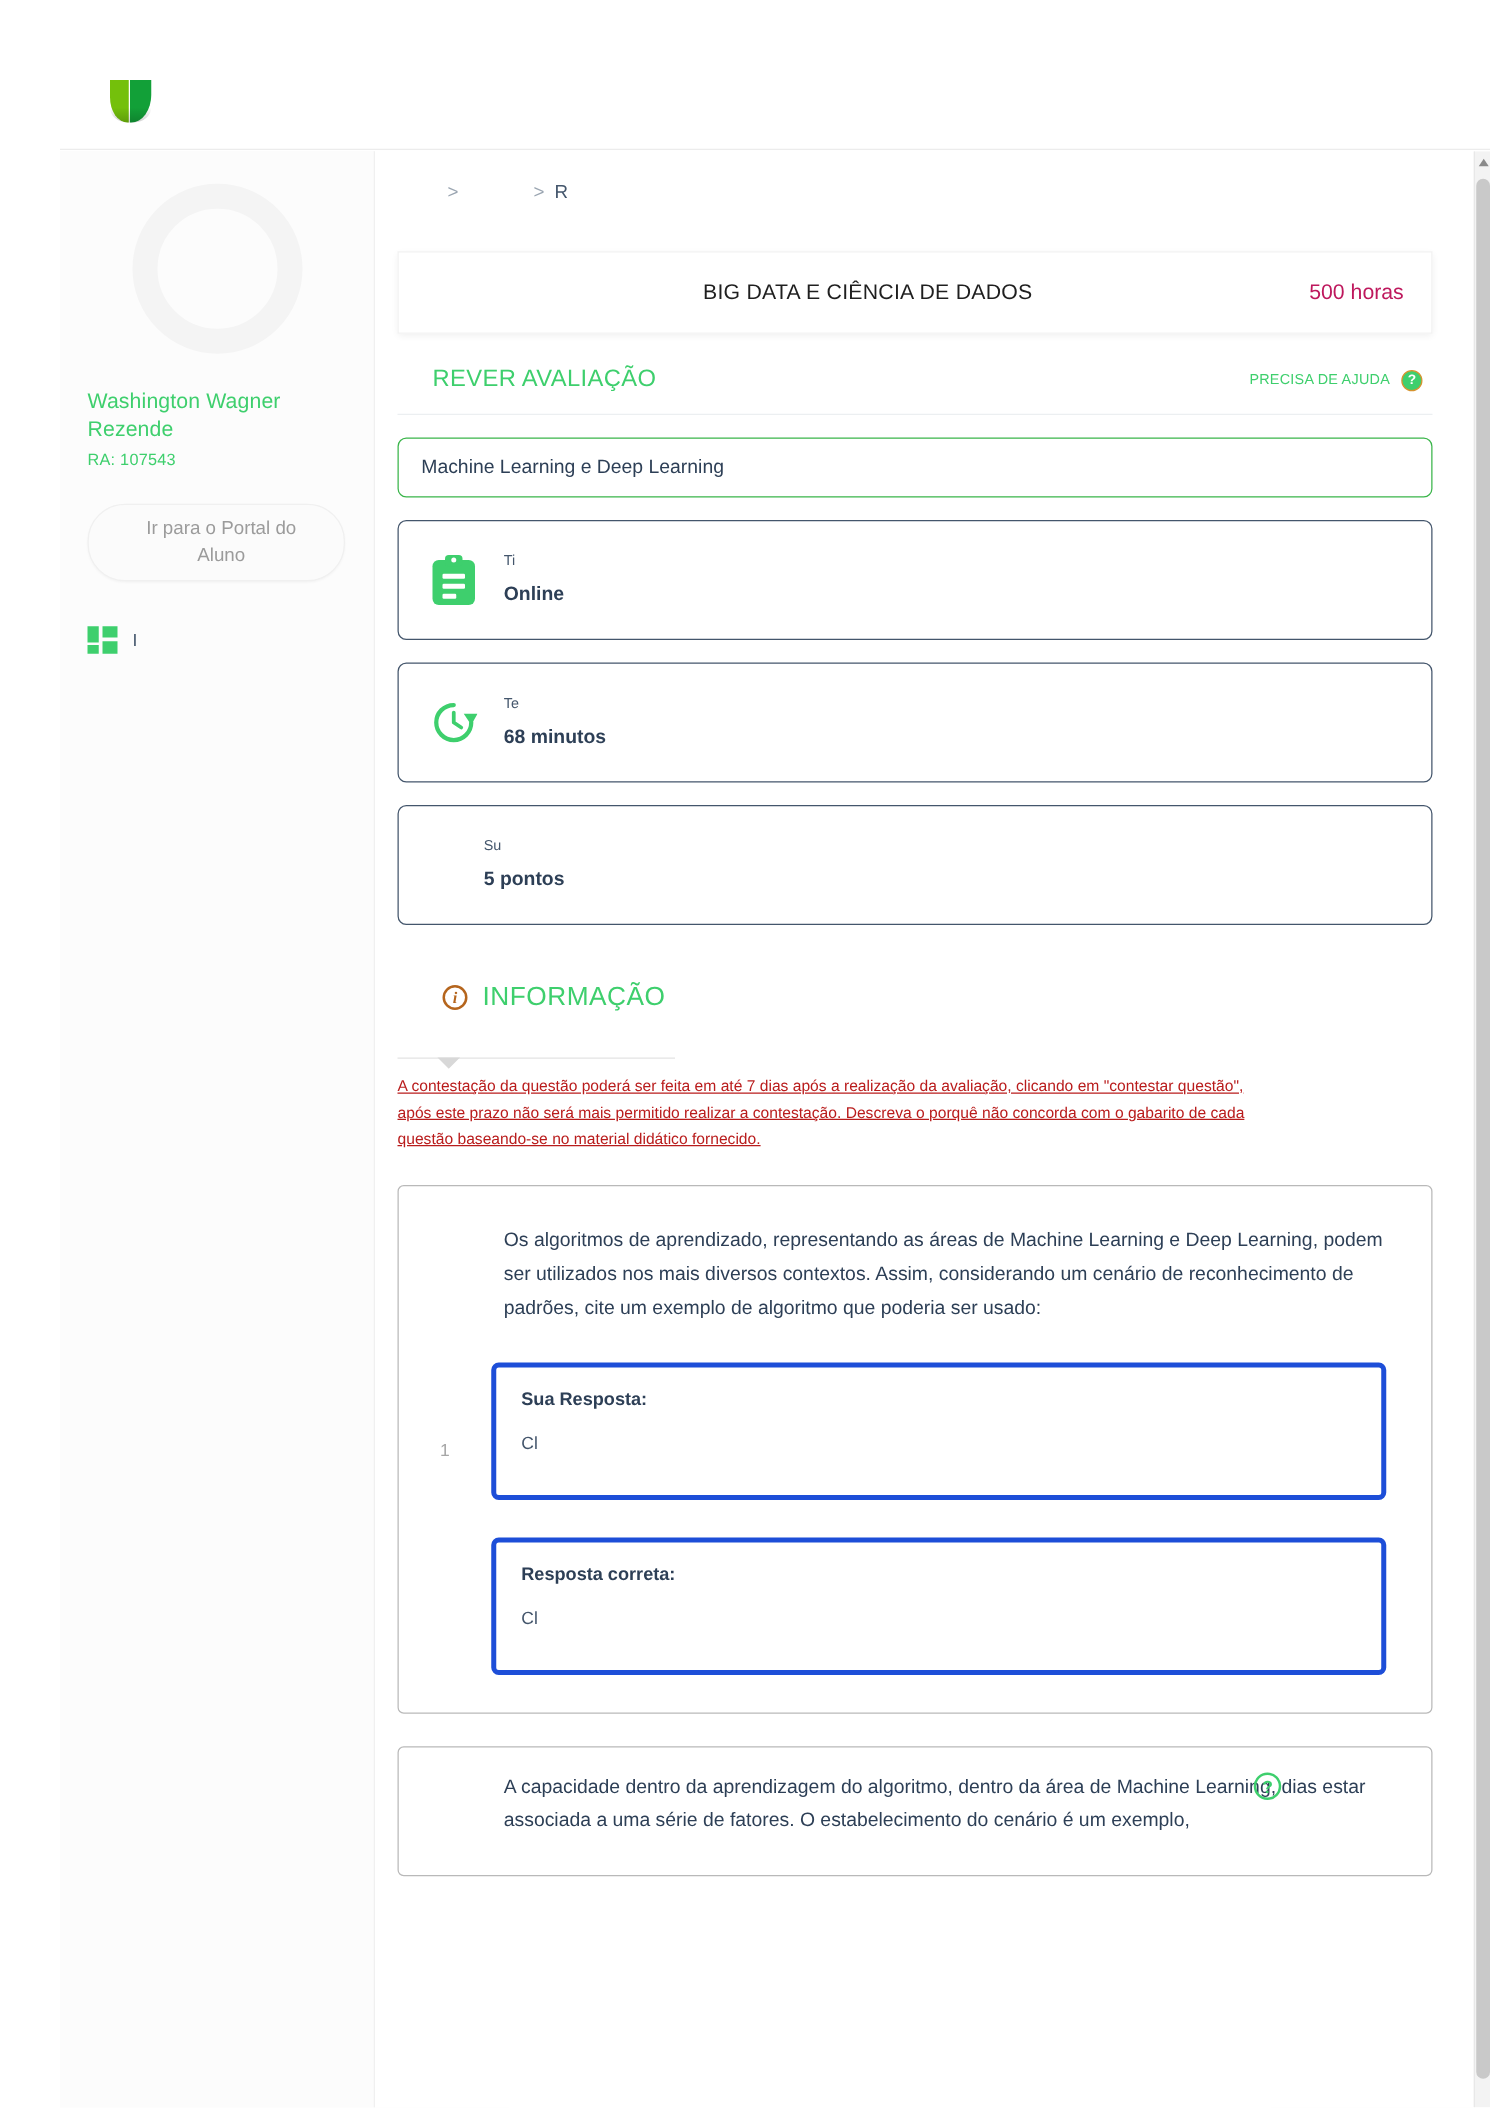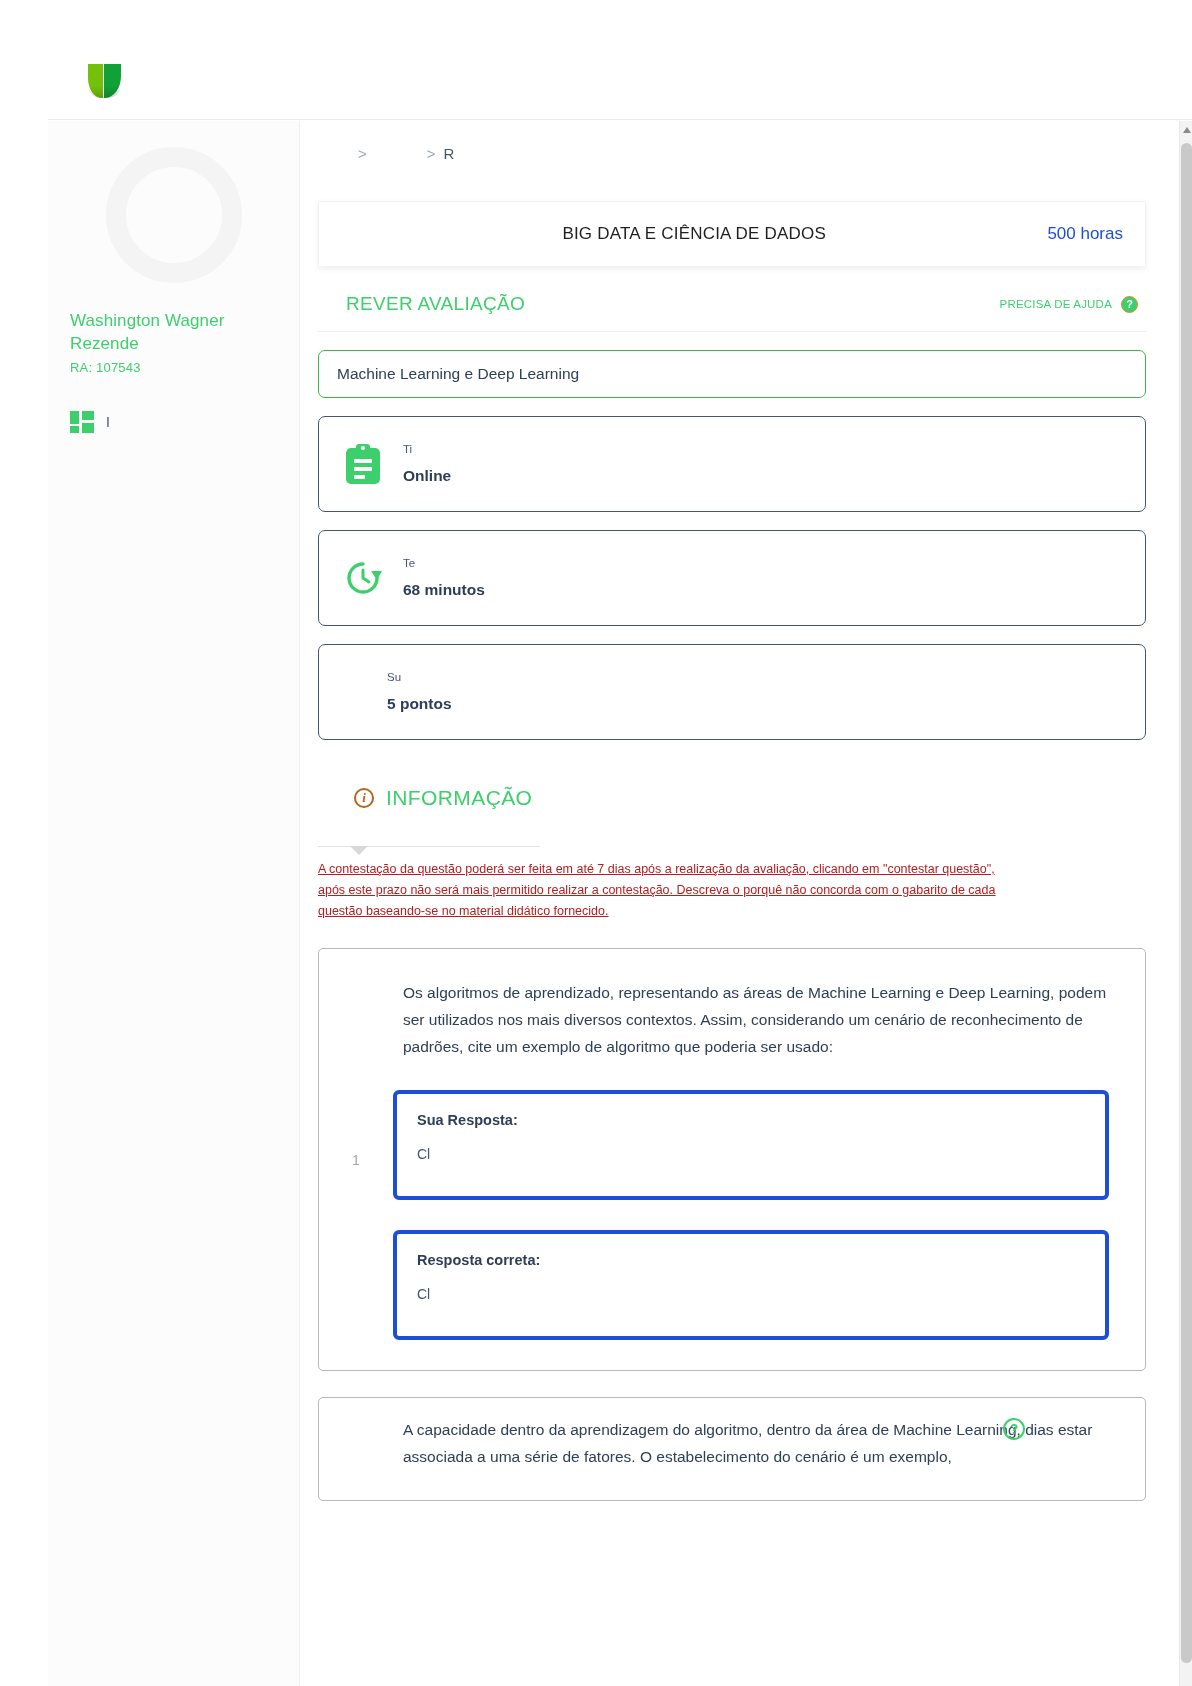"500 horas" .course-hours { color: #1d4ed8 -> #be185d }
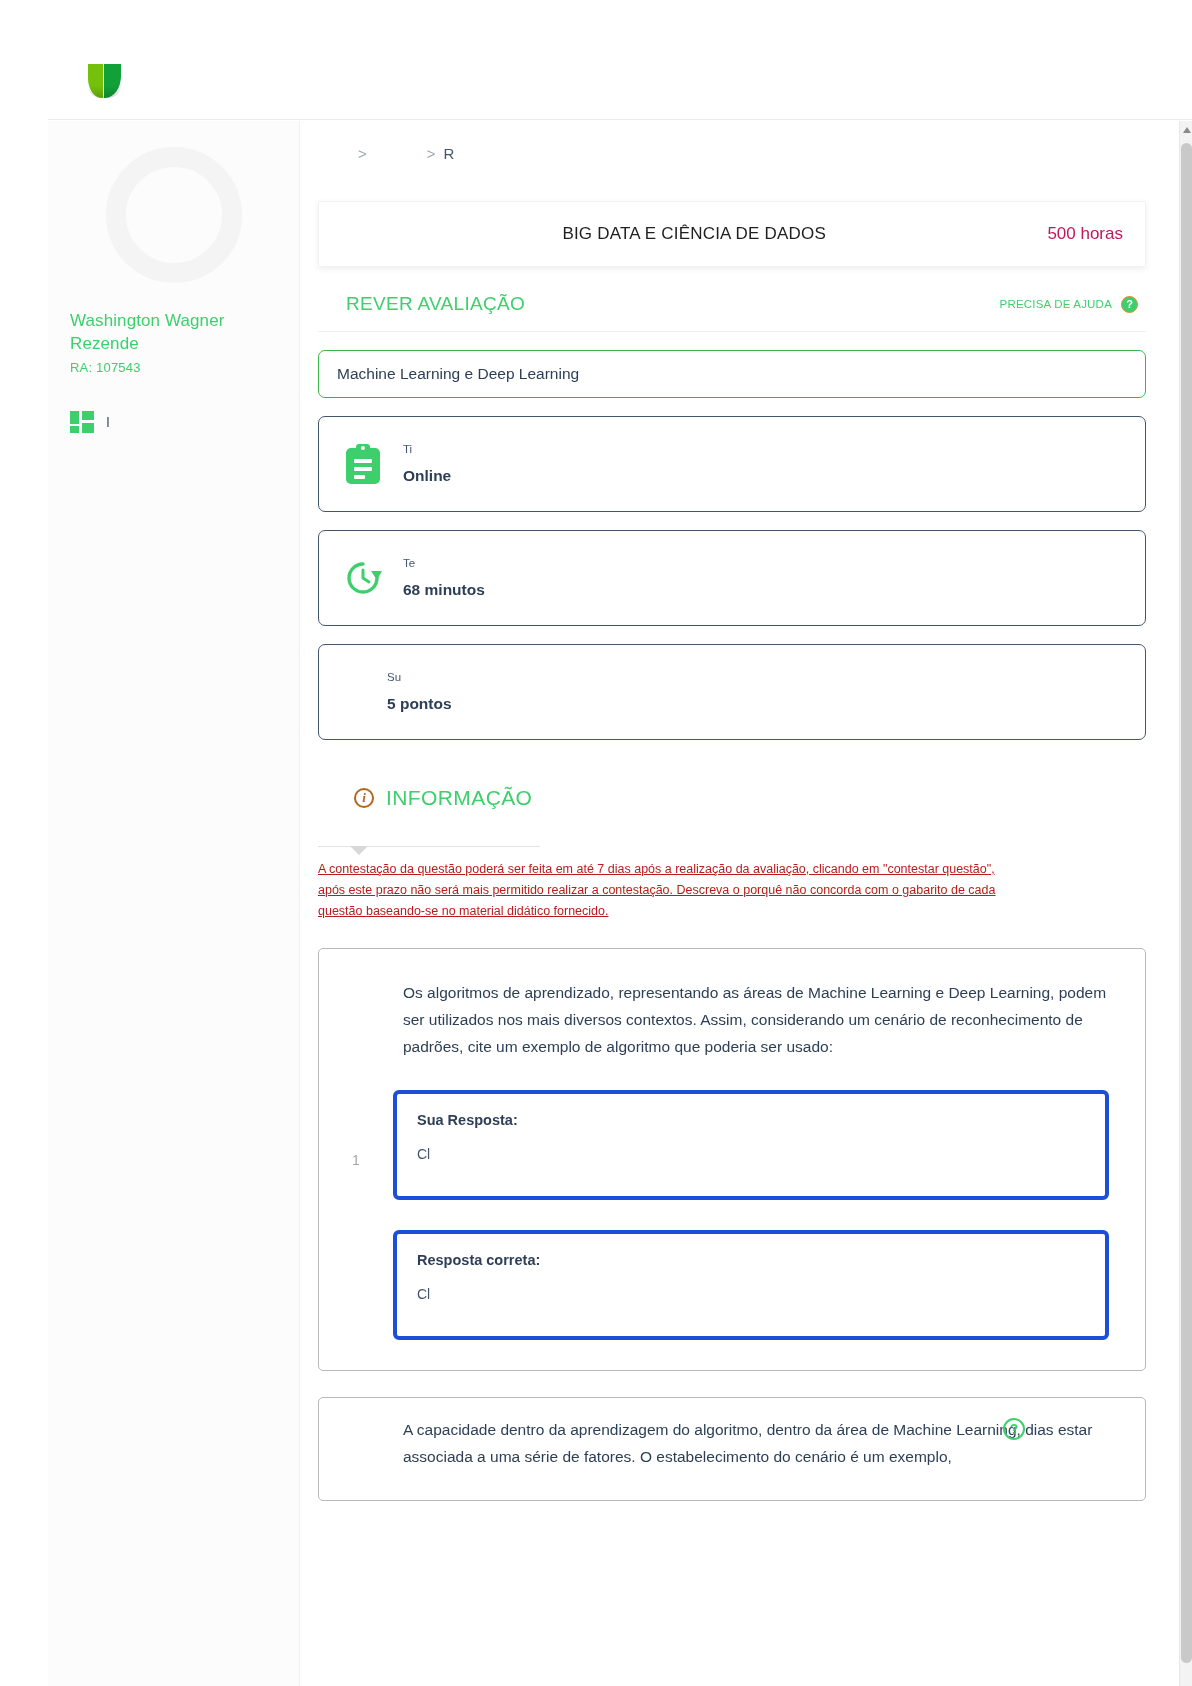"Ir para o Portal do" div.portal-btn { html: none -> <div>Ir para o Portal do Aluno</div> }
